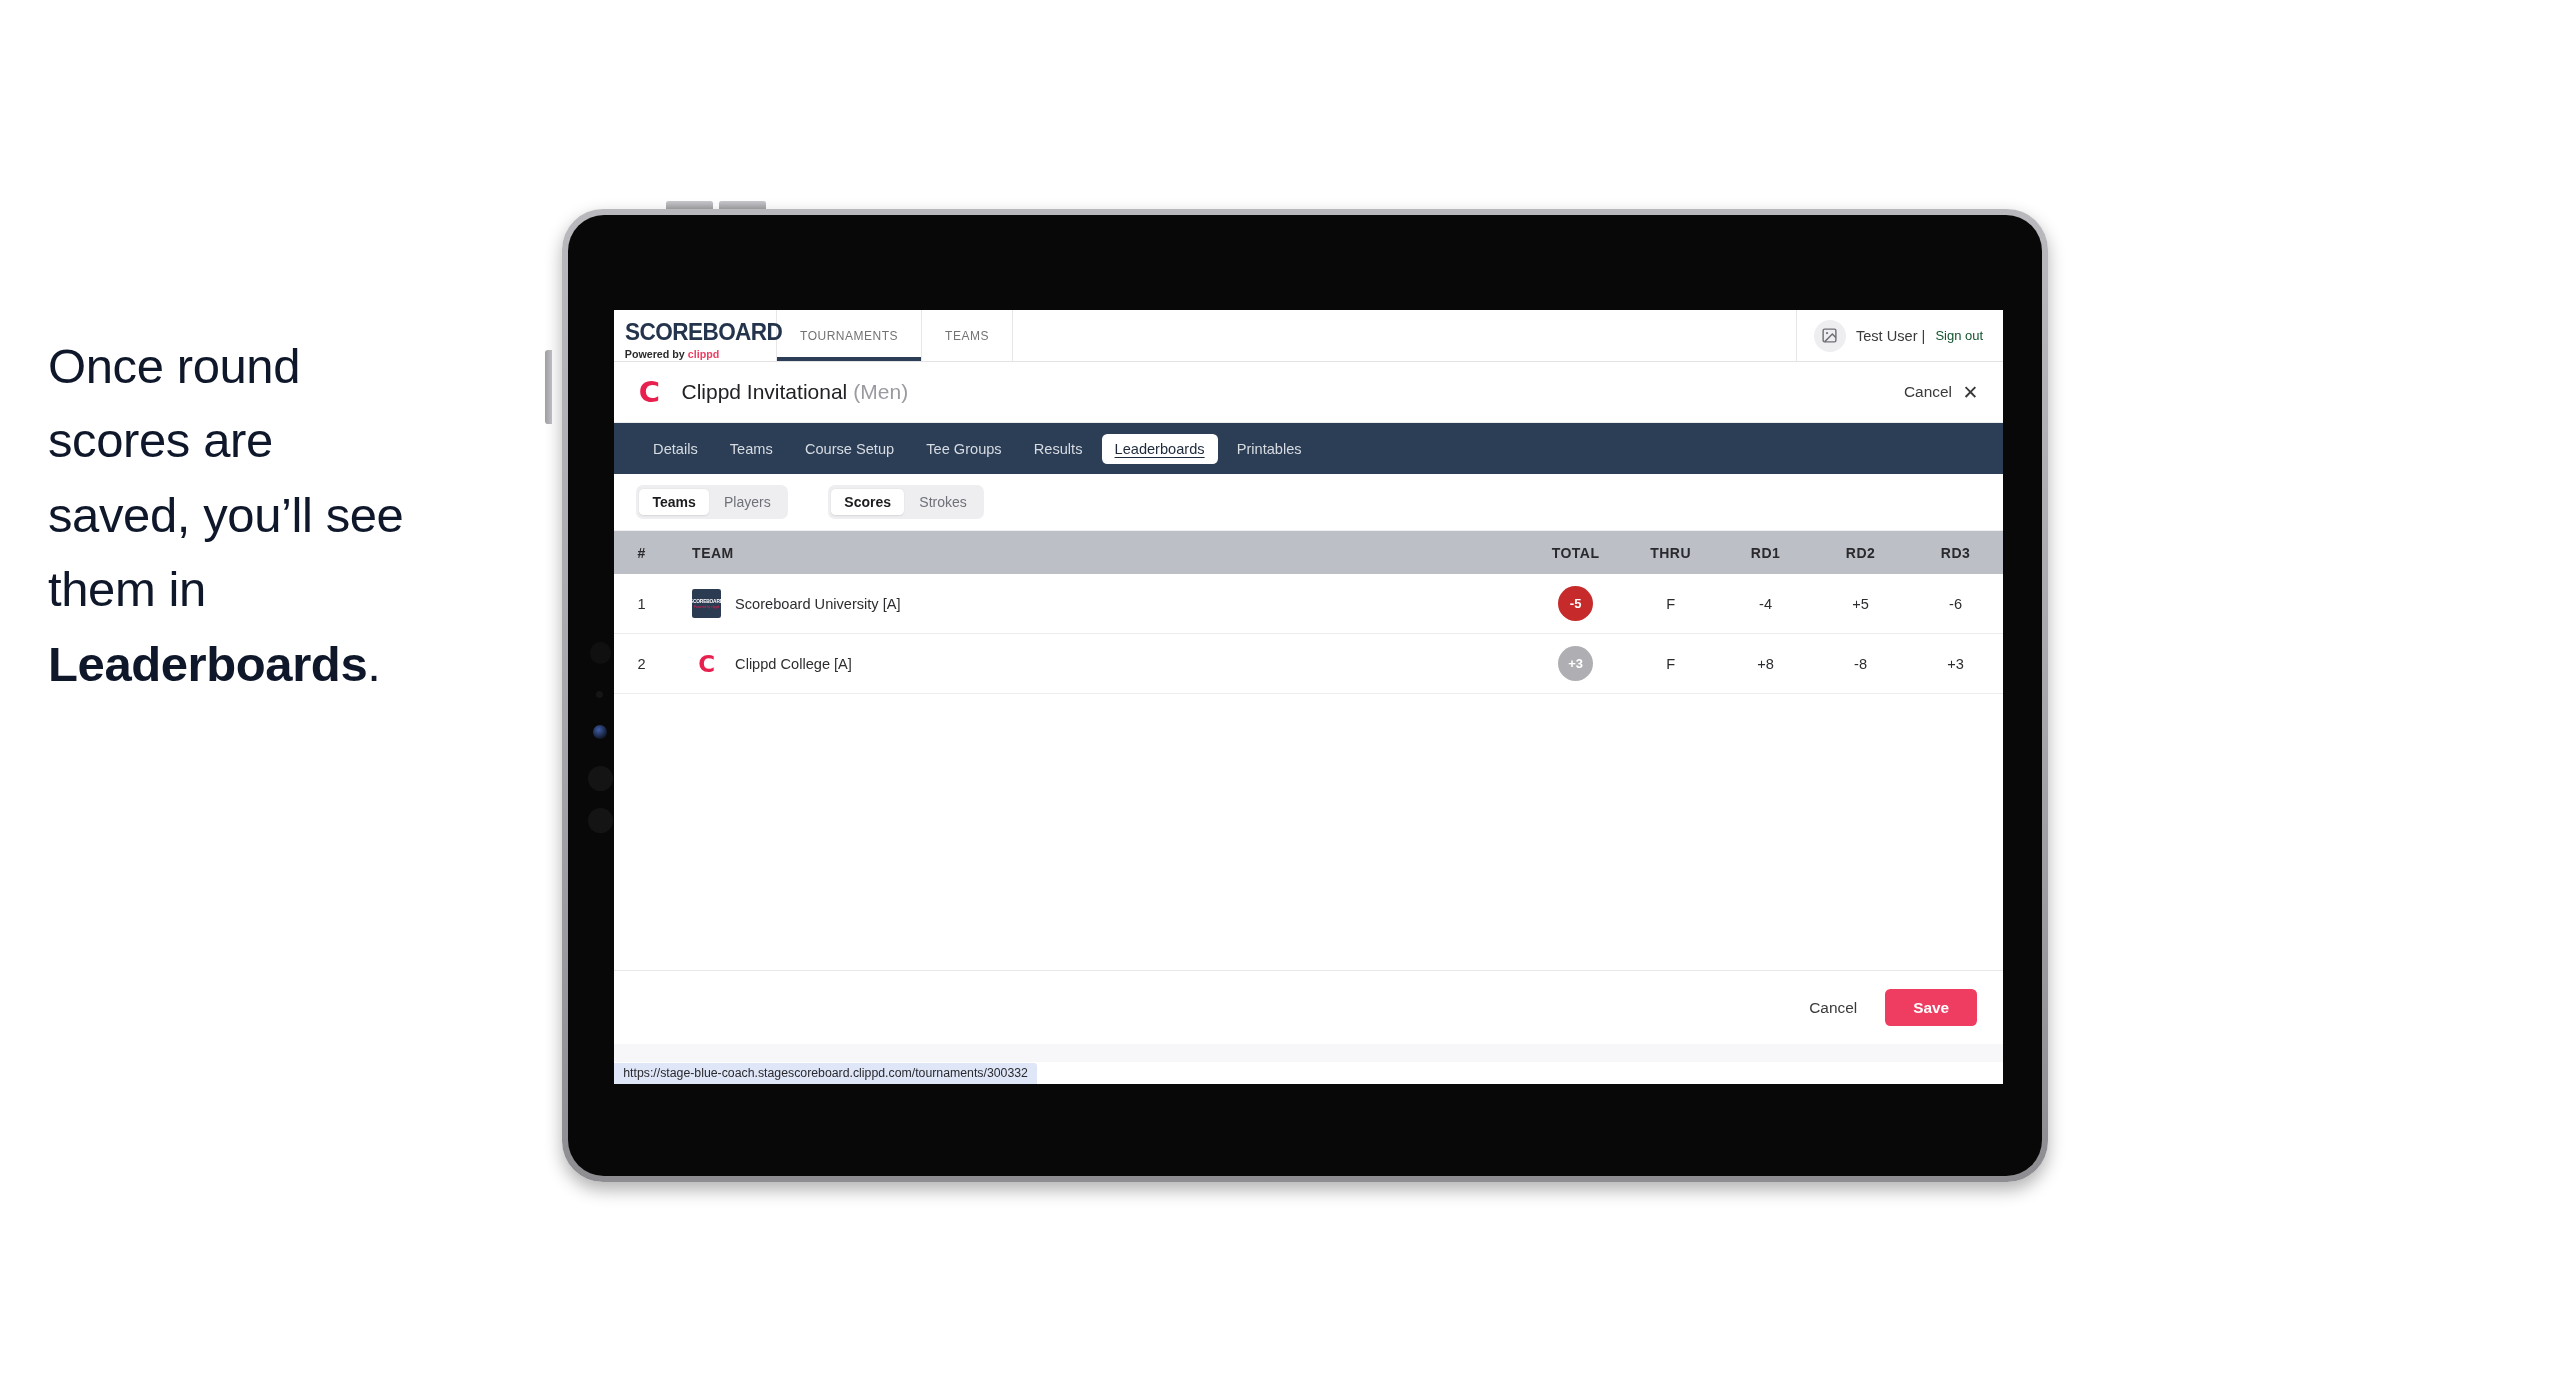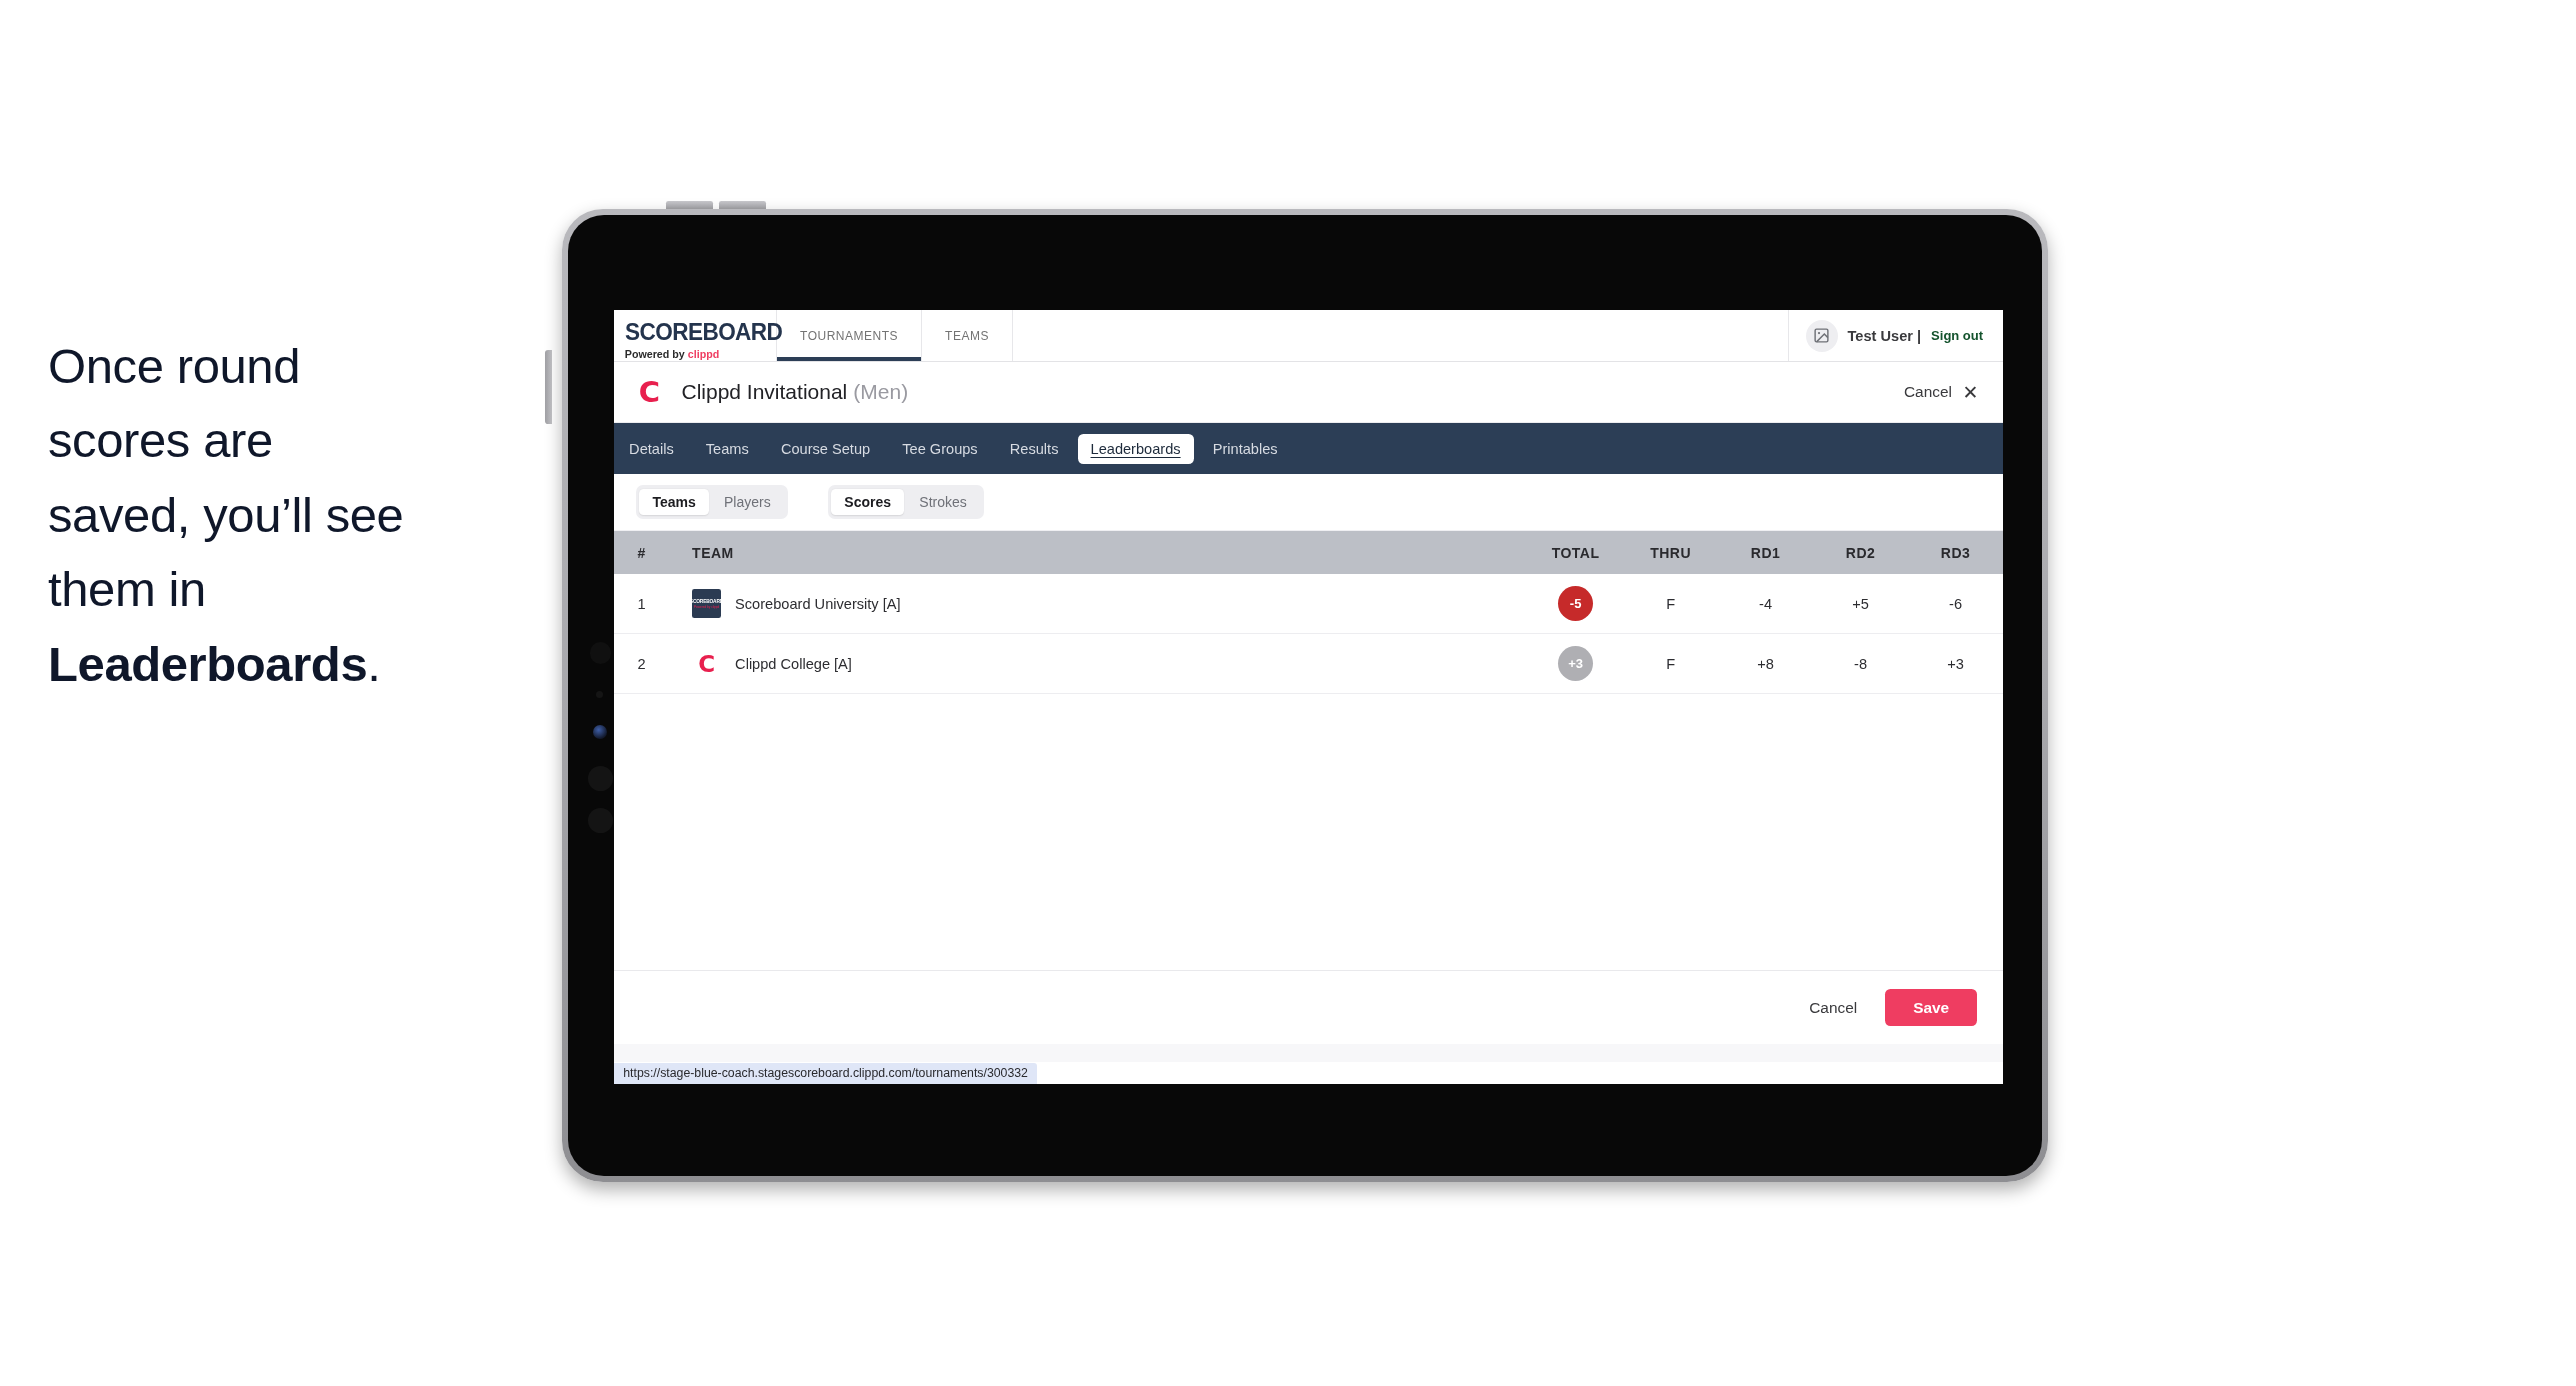"Test User |" .user-area { font-weight: bold -> none }
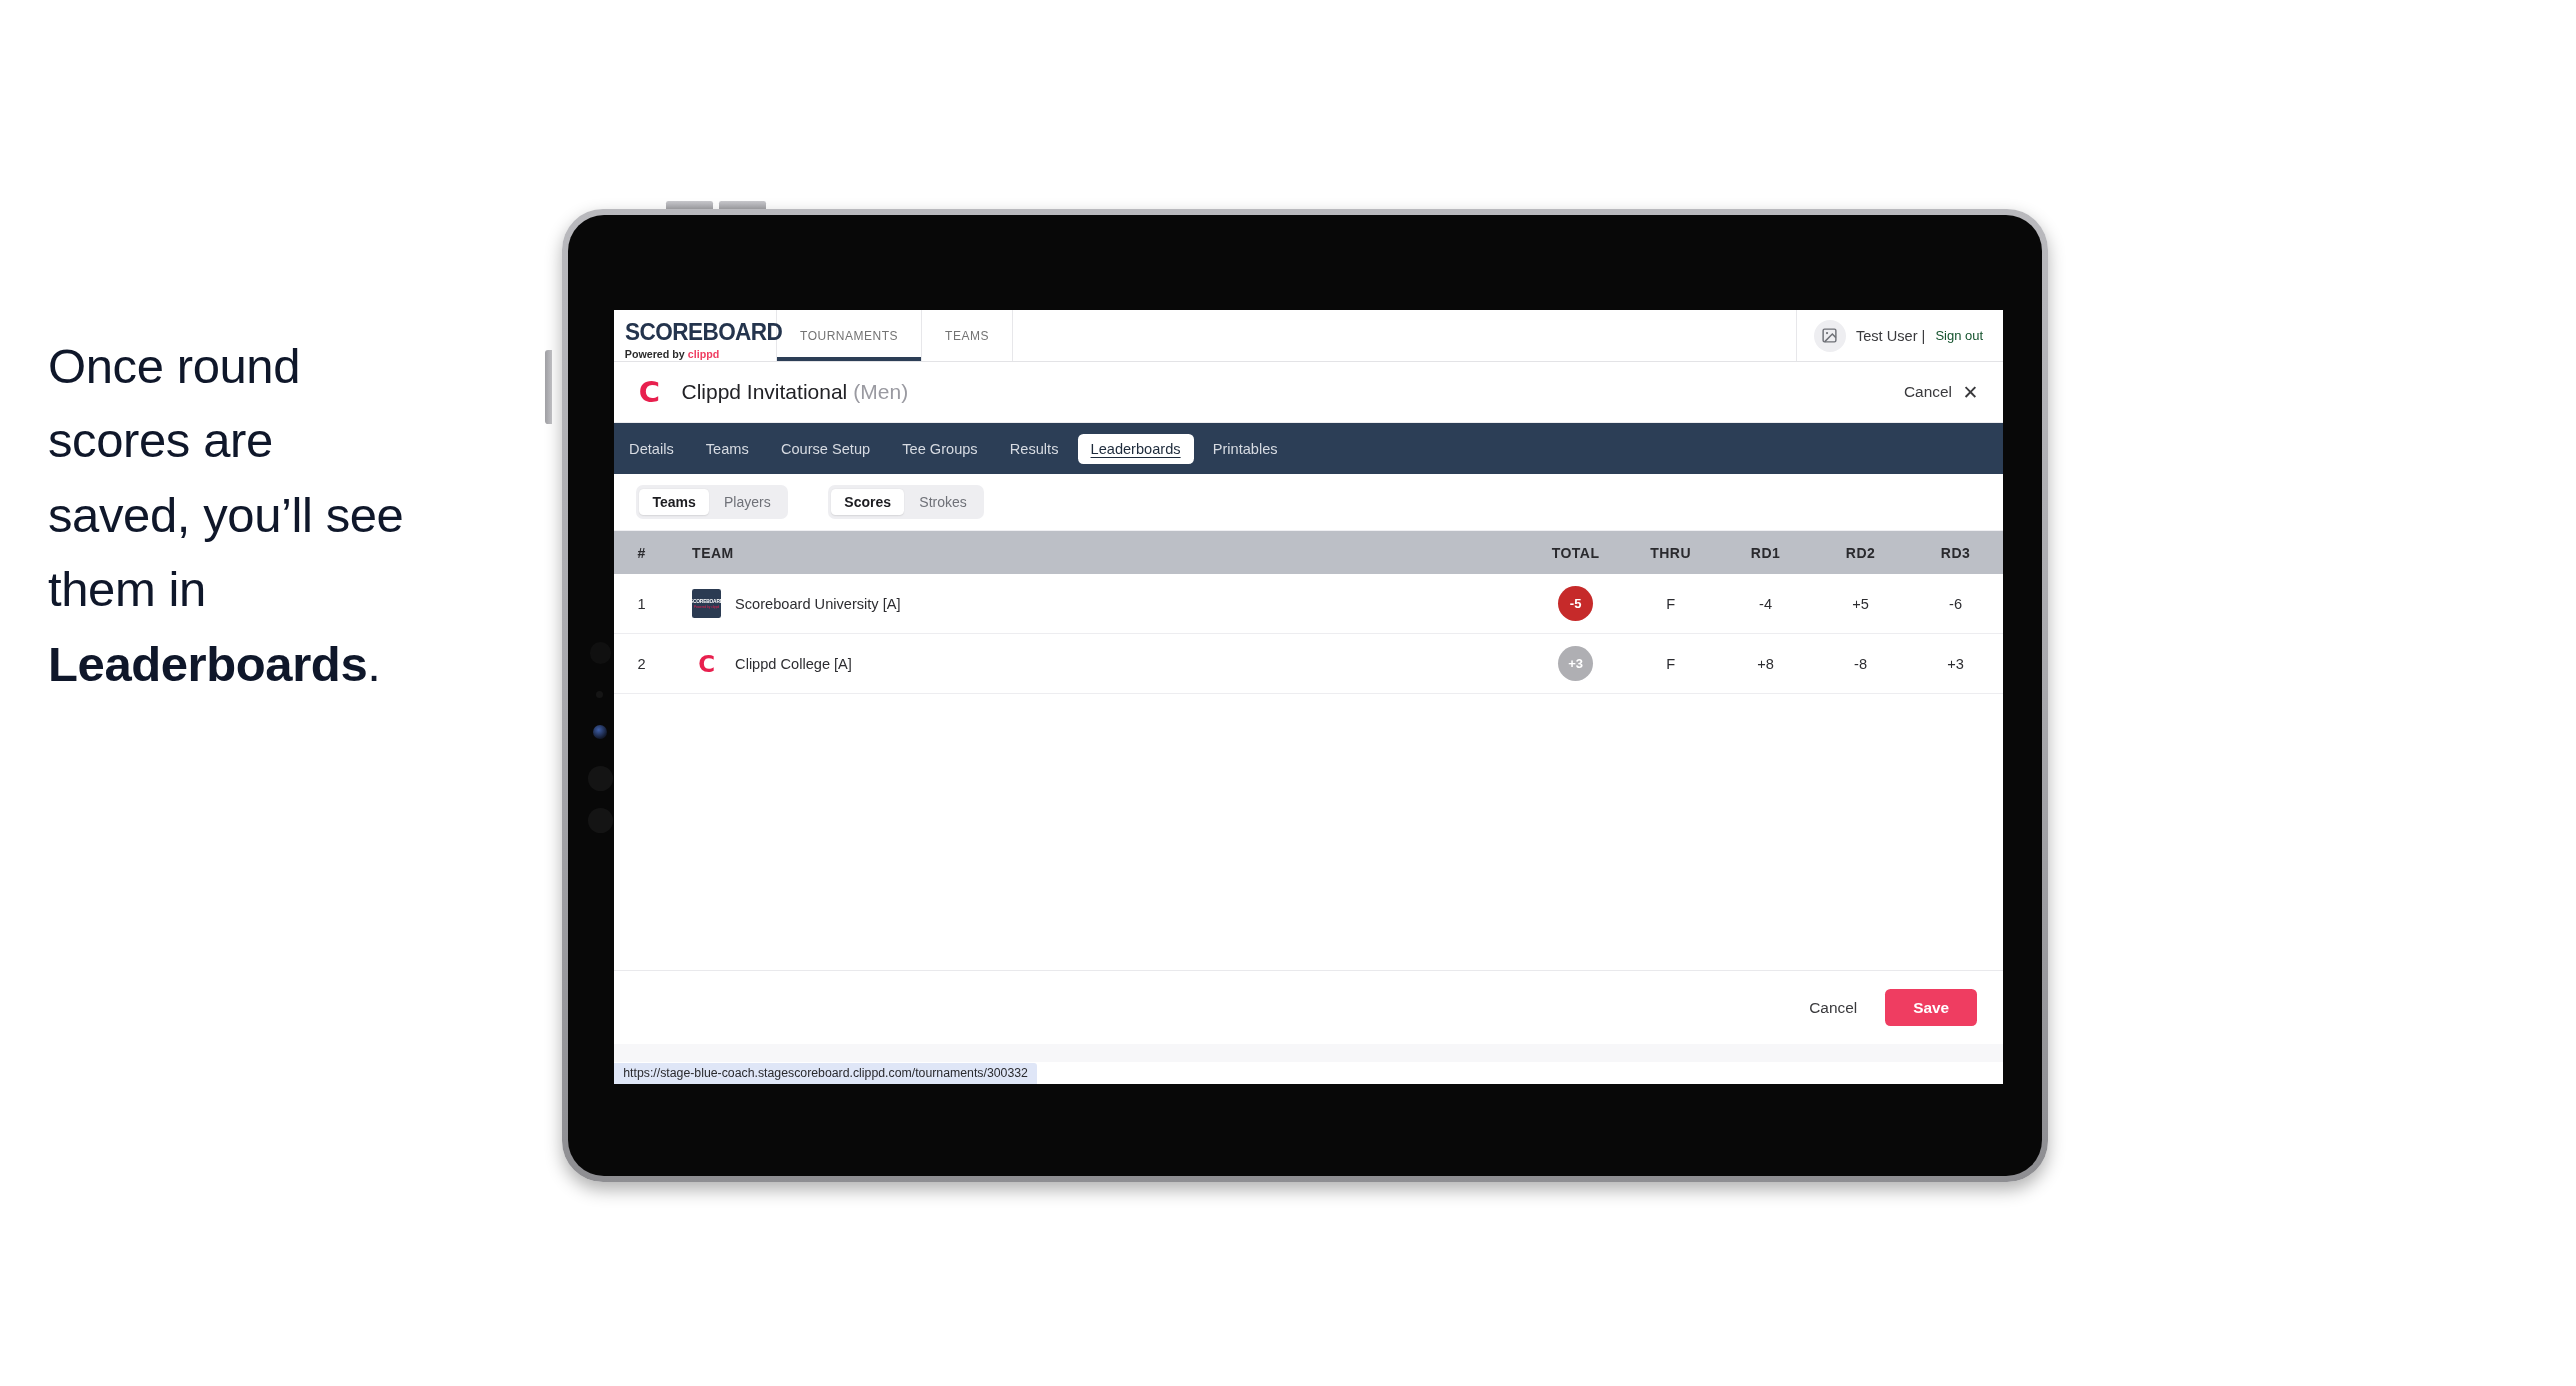"Details" .subnav { padding: 0 2px -> 0 26px }
